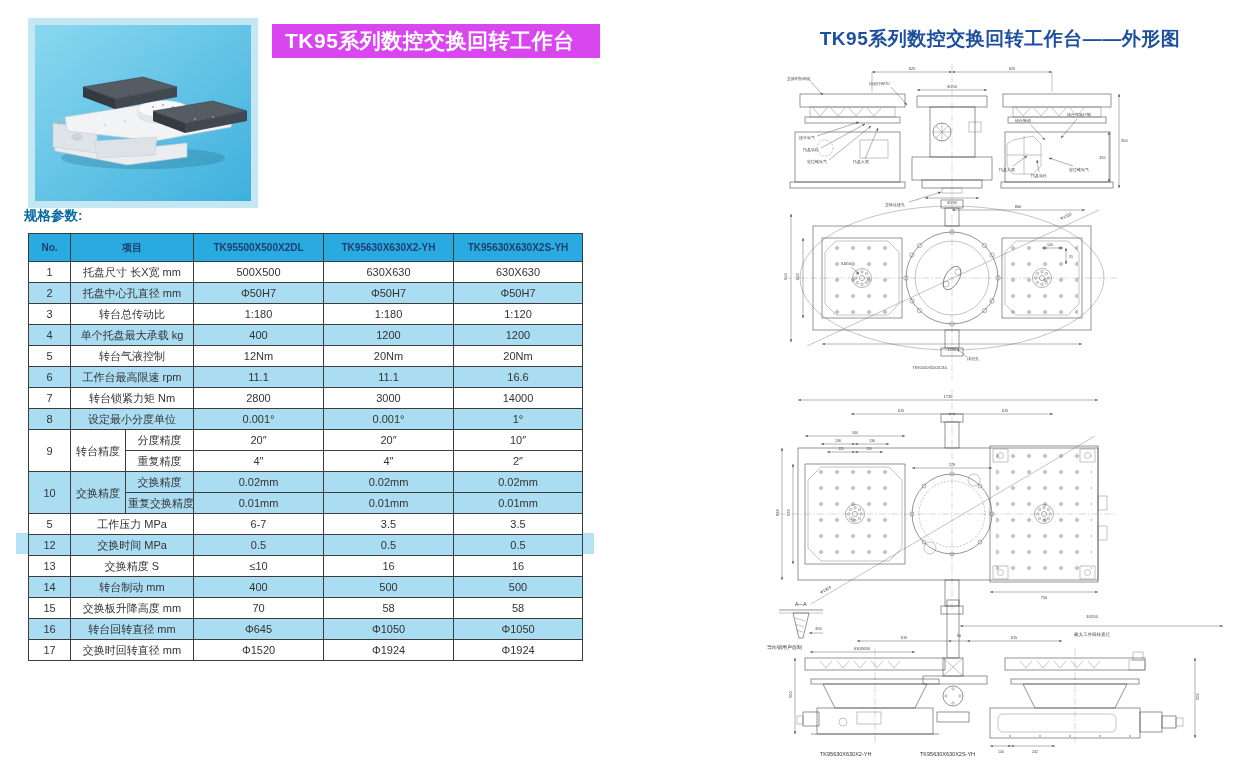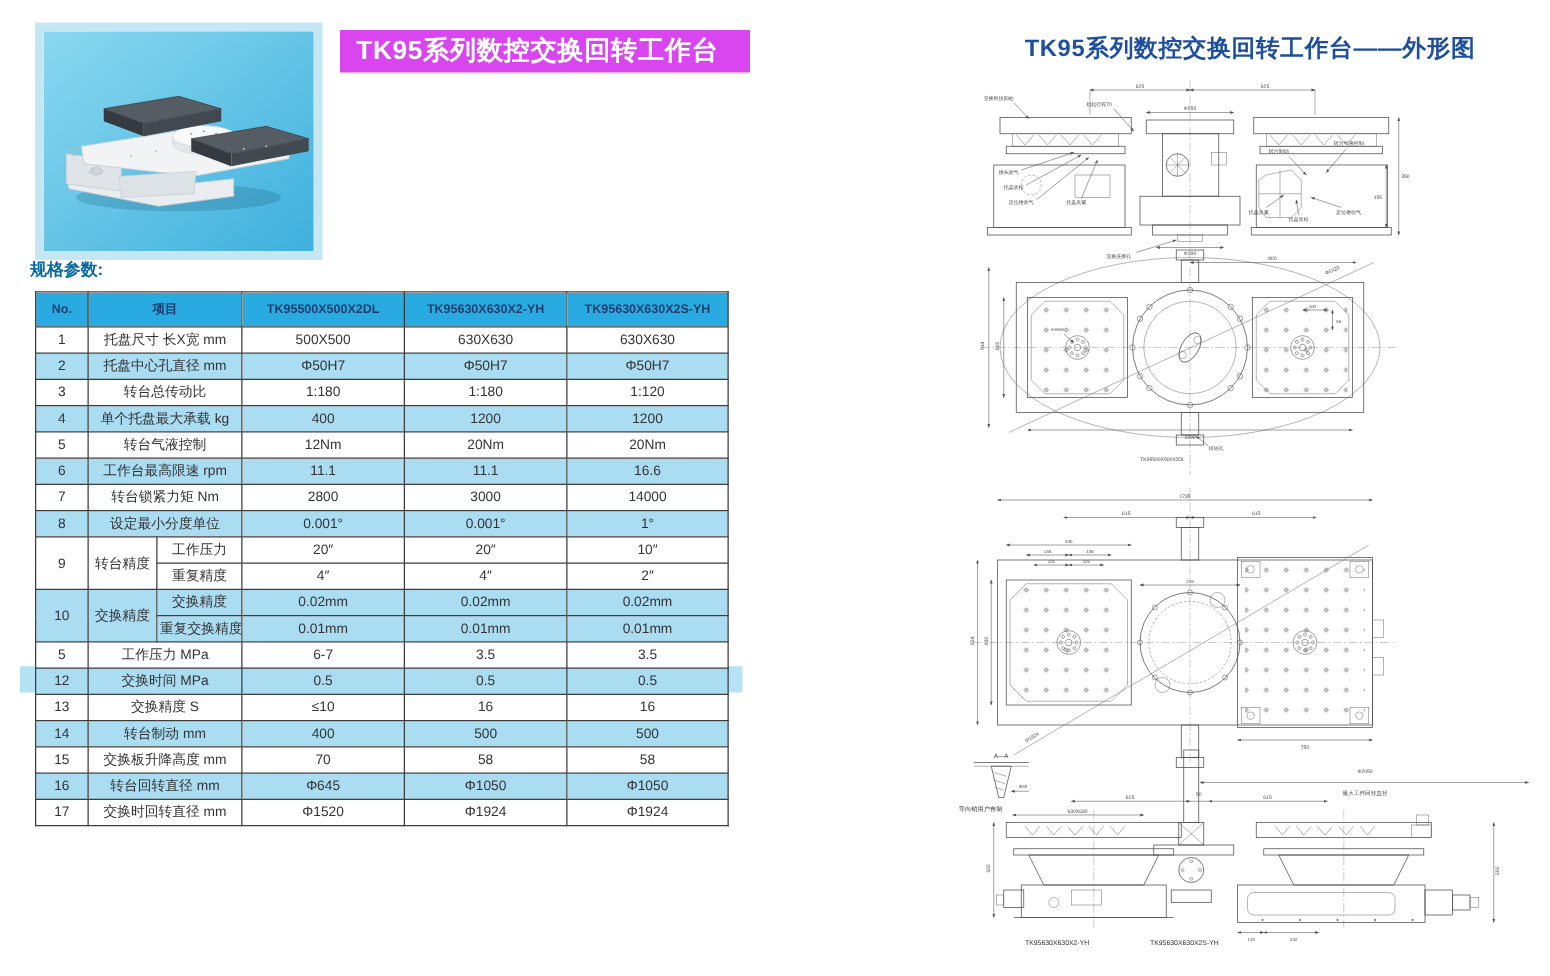"工作压力" td { text: 工作压力 -> 分度精度 }
